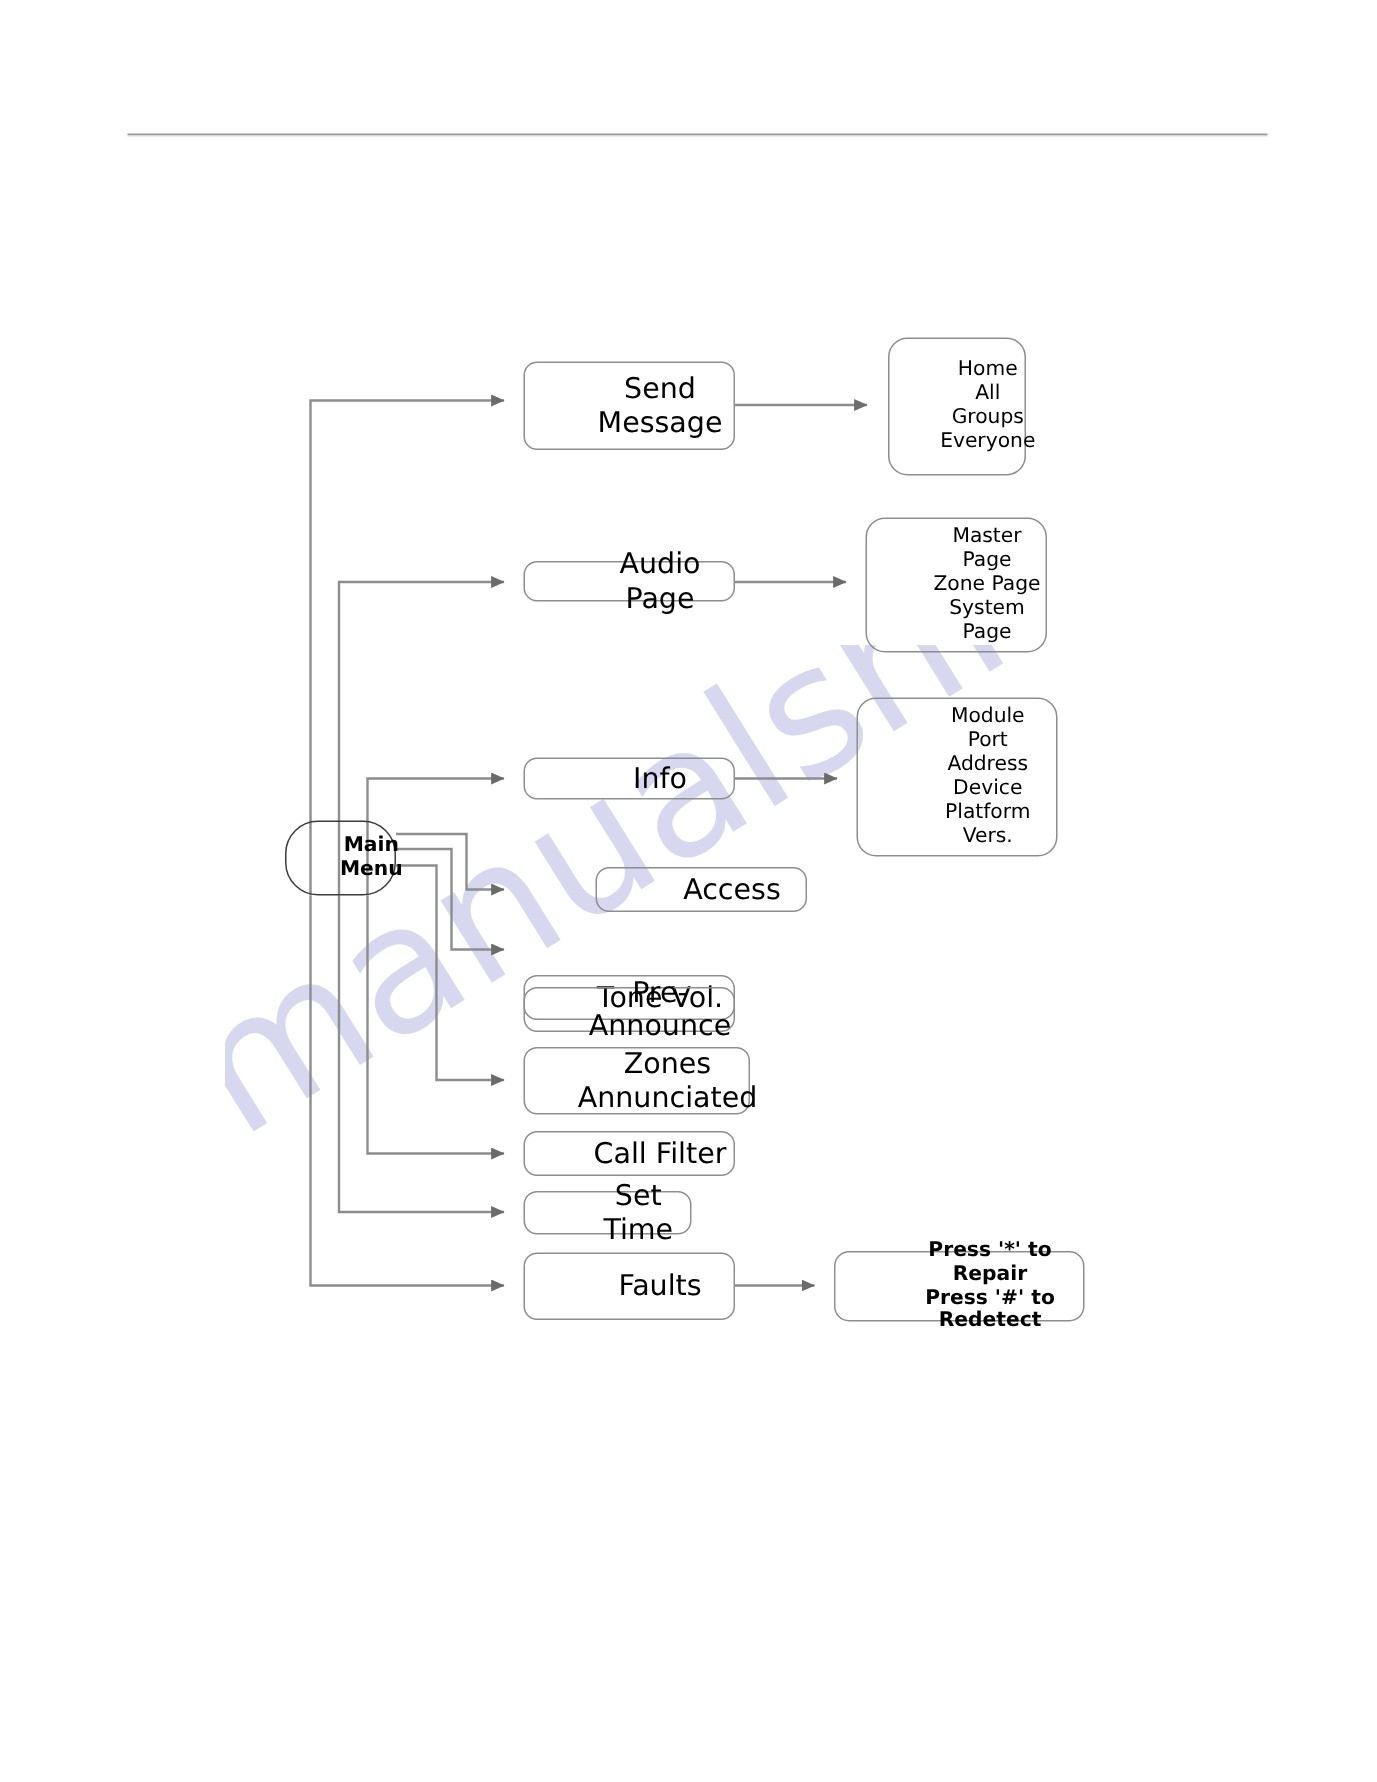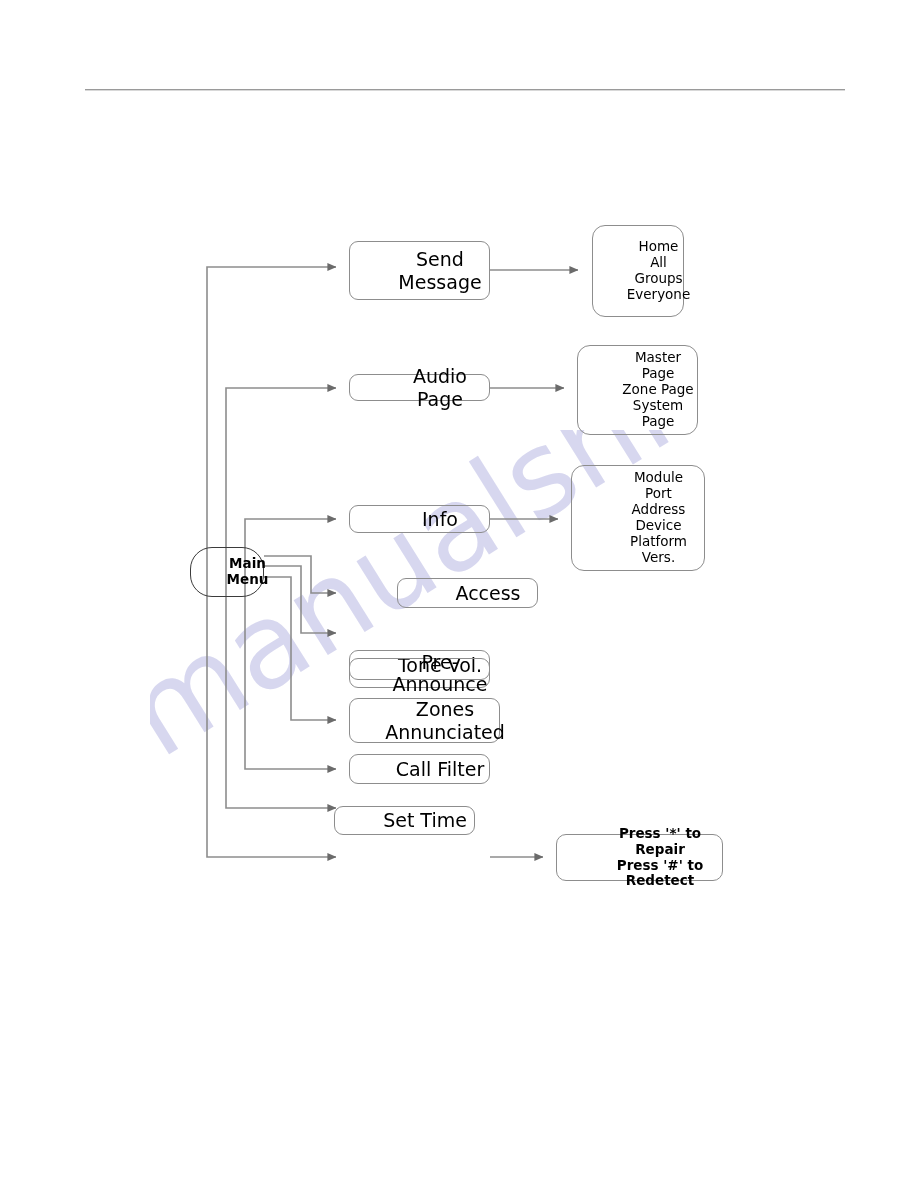"Set Time" div.node { left: 334px -> 349px; margin-top: 12px -> none; width: 141px -> 112px }
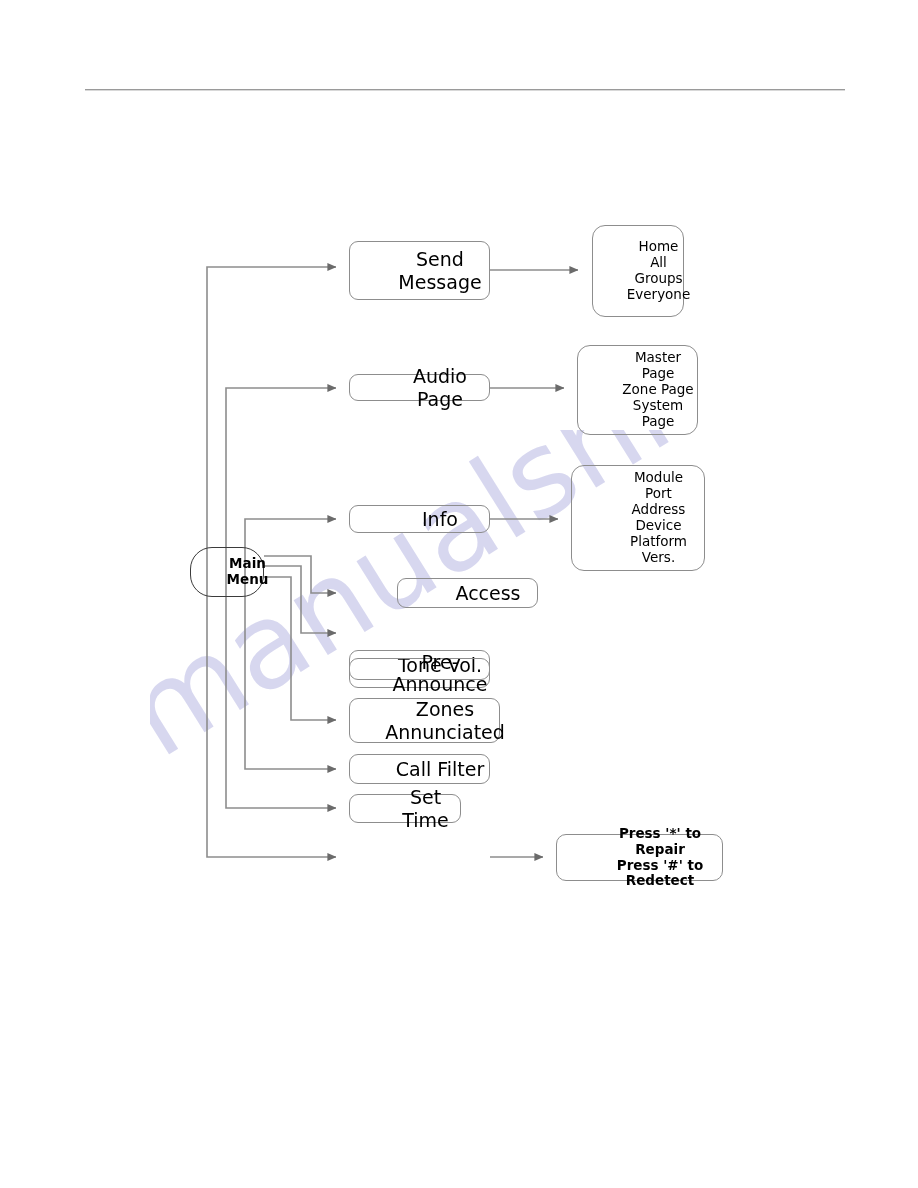"Faults" div.node { html: none -> <div>Faults</div> }
